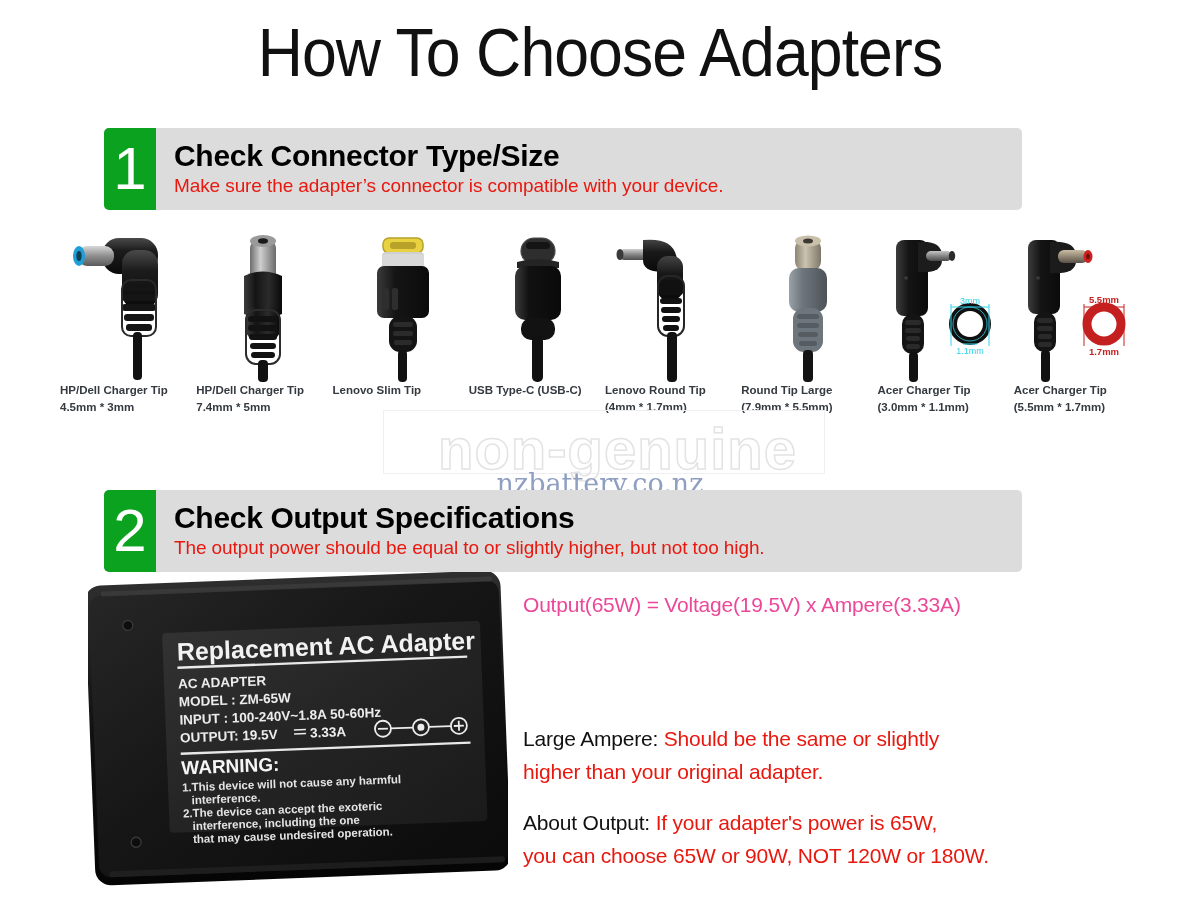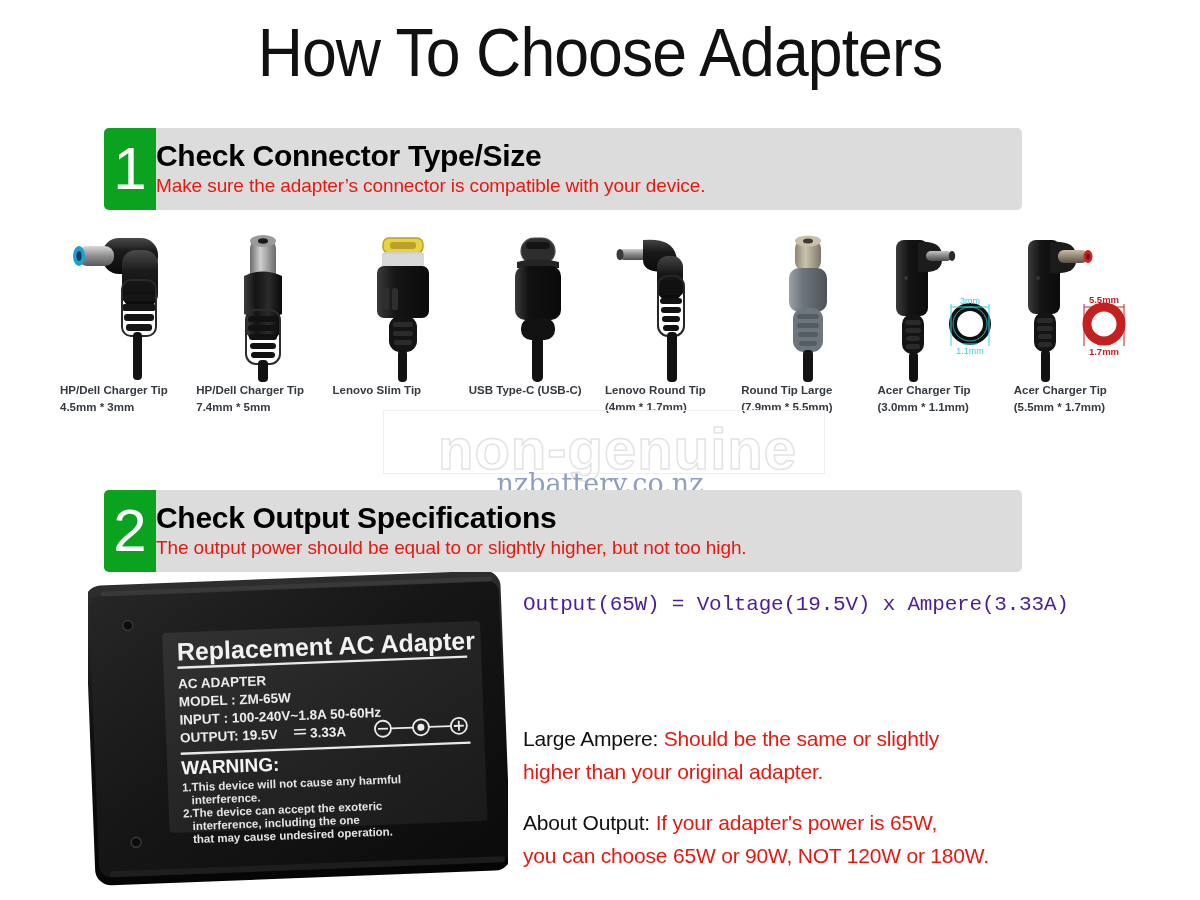"Check Connector Type/Size" .step-text { padding-left: none -> 18px }
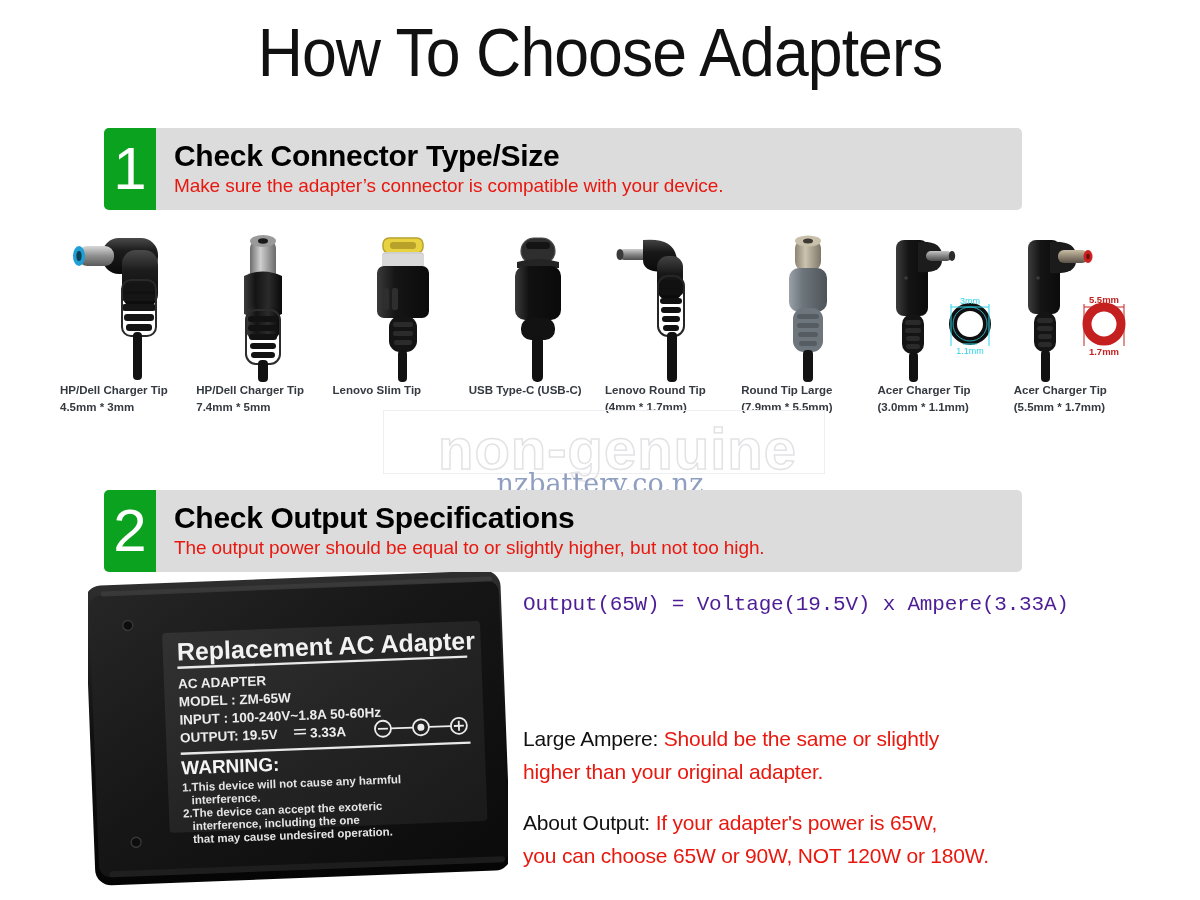"Output(65W) = Voltage(19.5V) x" .spec-eq { color: #4c1d95 -> #ec4899; font-family: Liberation Mono, monospace -> none }
